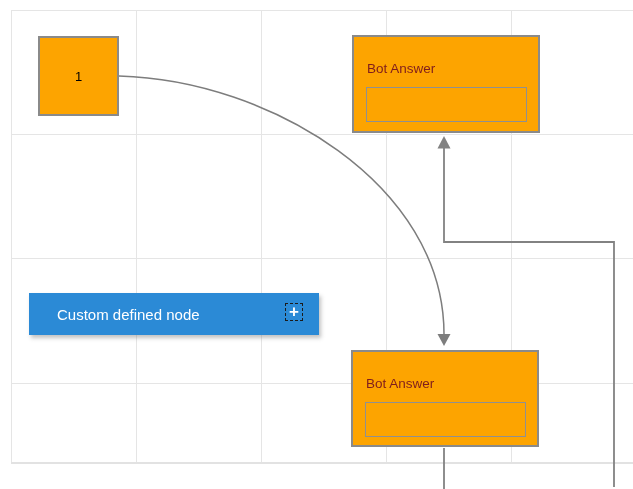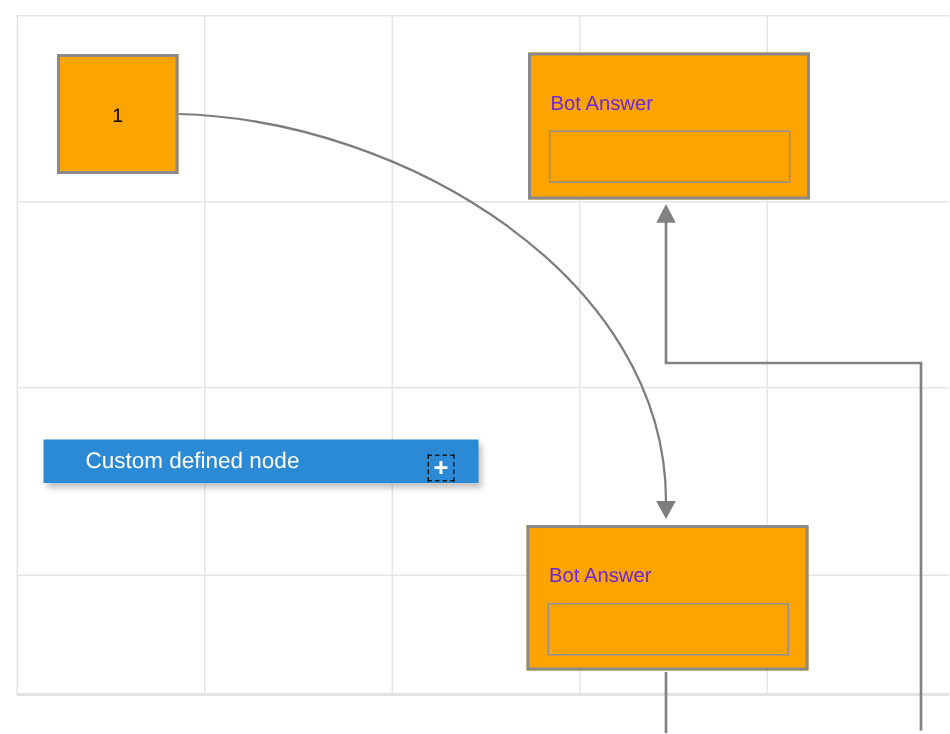"Bot Answer" .bot-title { color: #6d28d9 -> #7f1d1d }
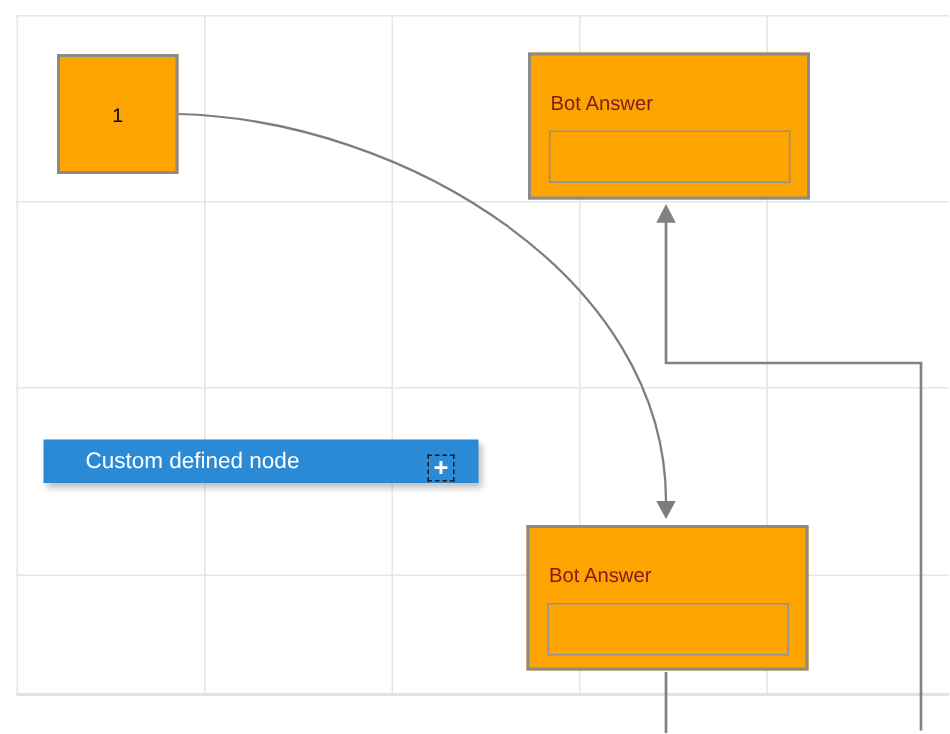"Custom defined node" .custom-node { height: 29px -> 42px }
